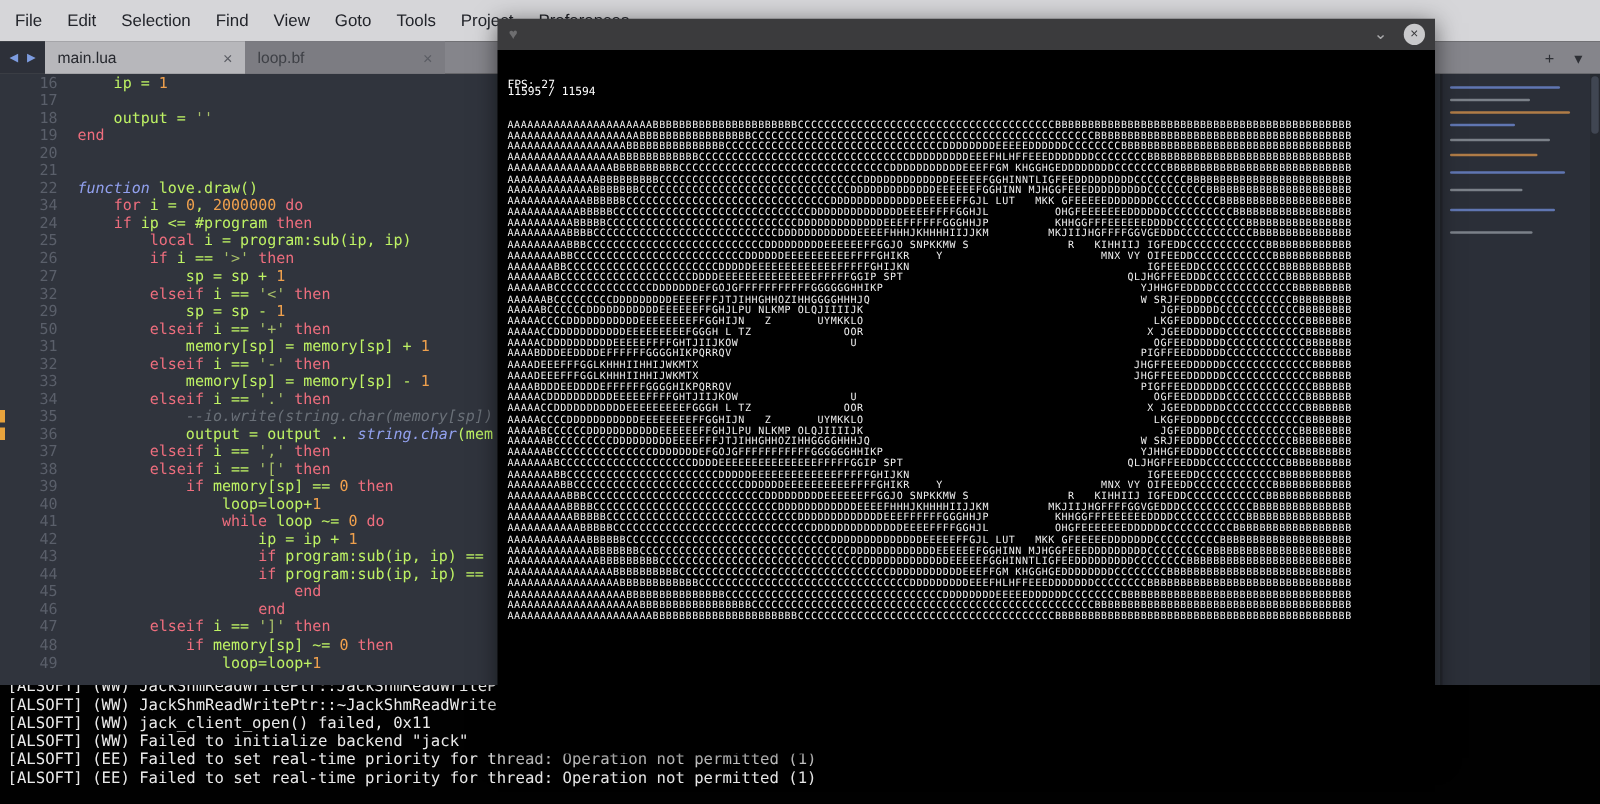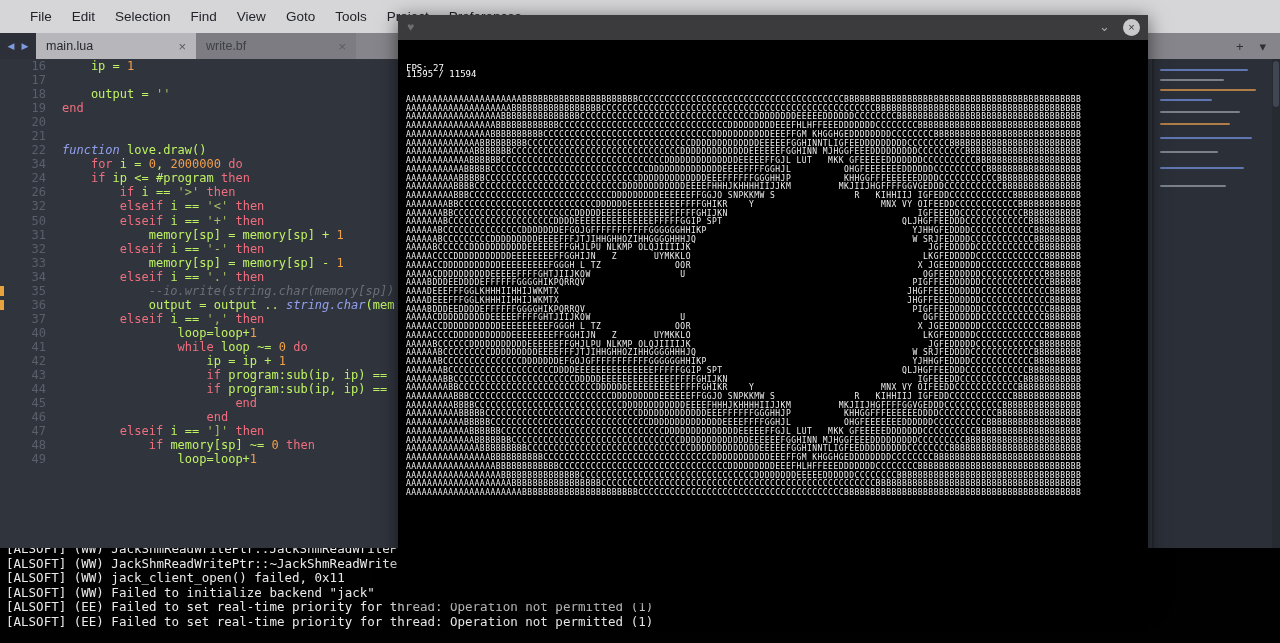"File" .menubar { padding-left: 20px -> 2px }
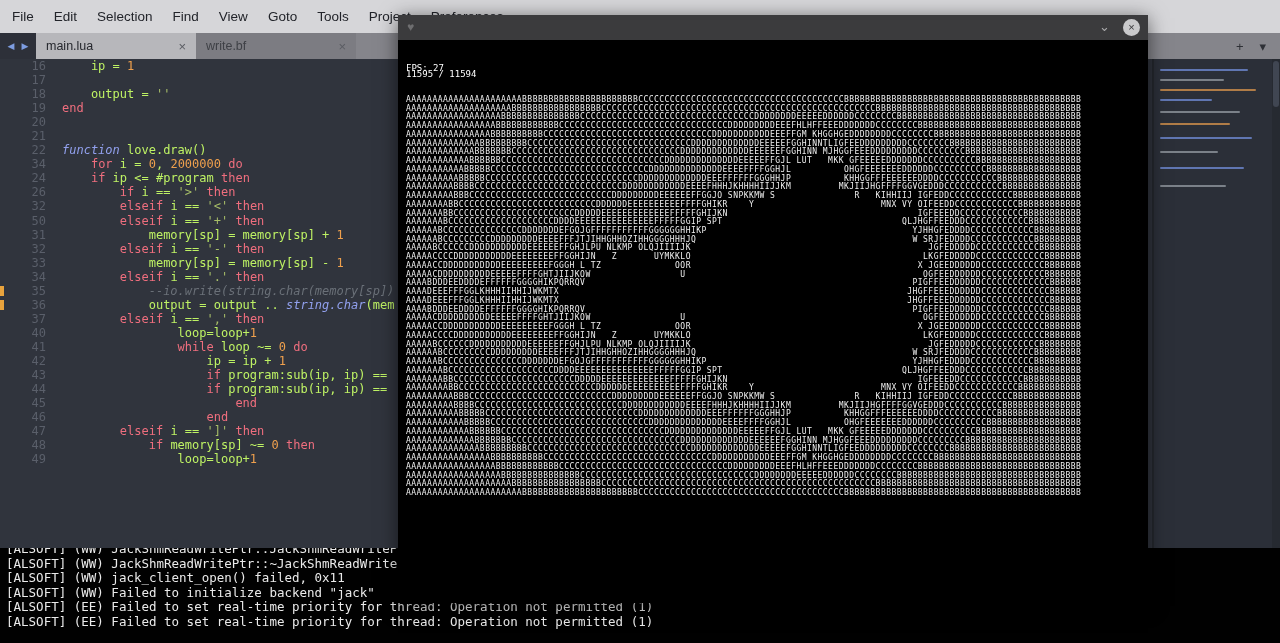"write.bf" span { text: write.bf -> loop.bf }
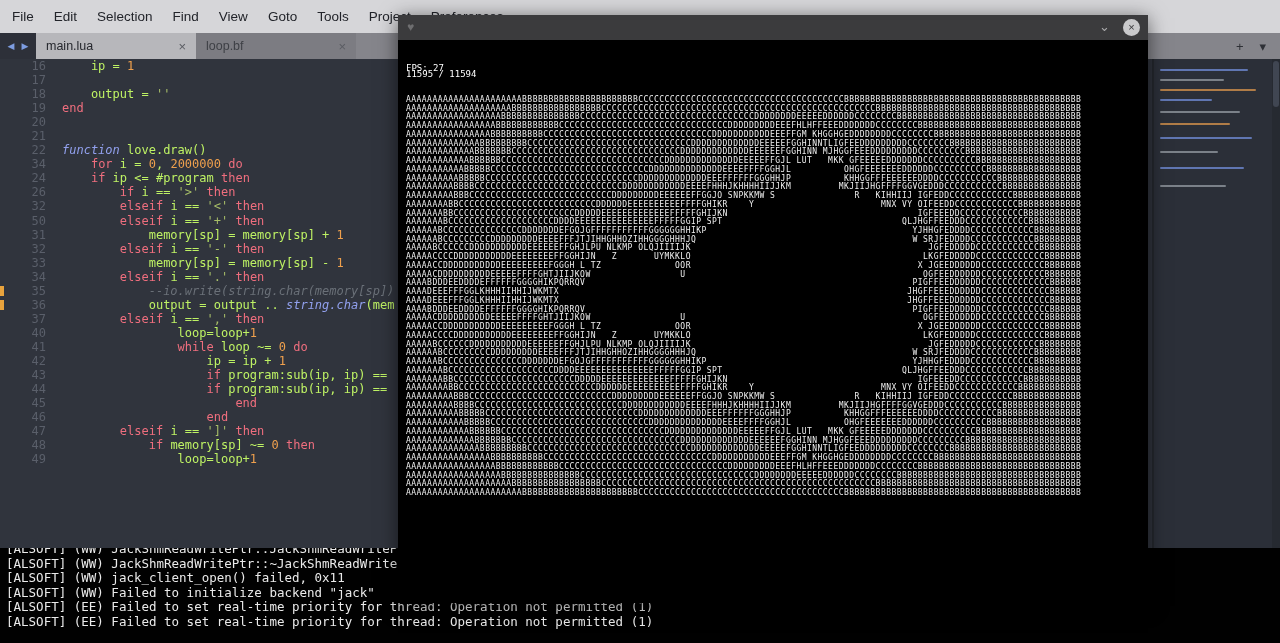"25" div.cl { html: none -> <div><span>25</span><span><span> </span><span>local</span><span> i = program:sub(ip, ip)</span></span></div> }
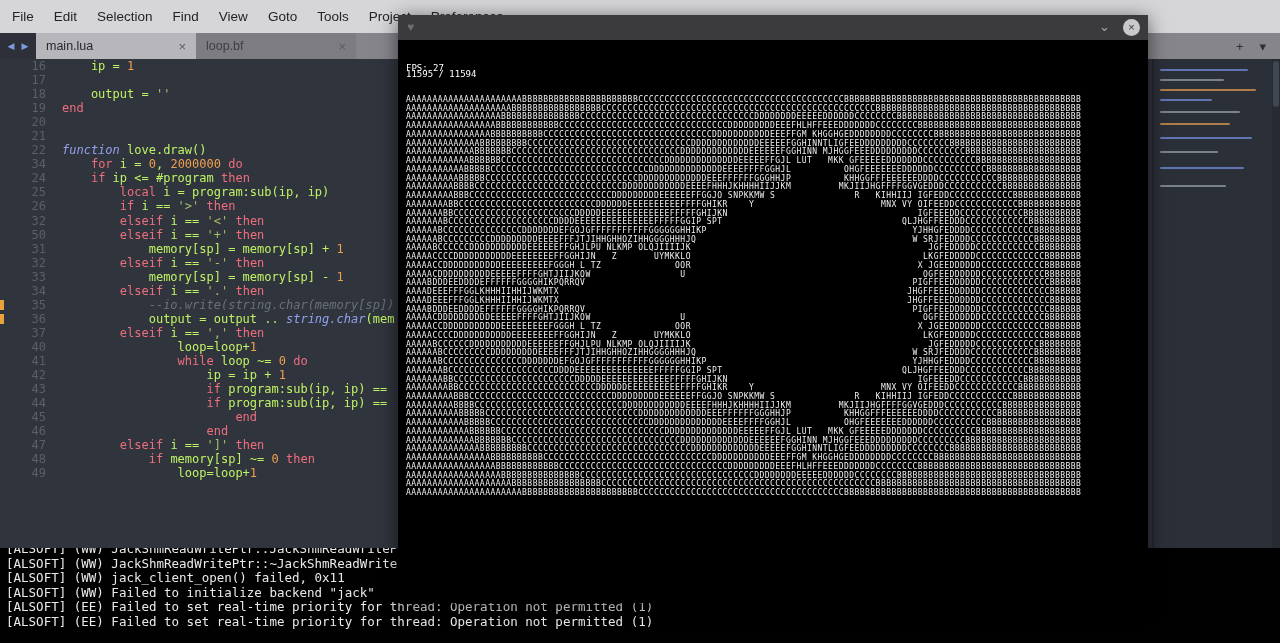"27" div.cl { html: none -> <div><span>27</span><span><span> sp = sp + </span><span>1</span></span></div> }
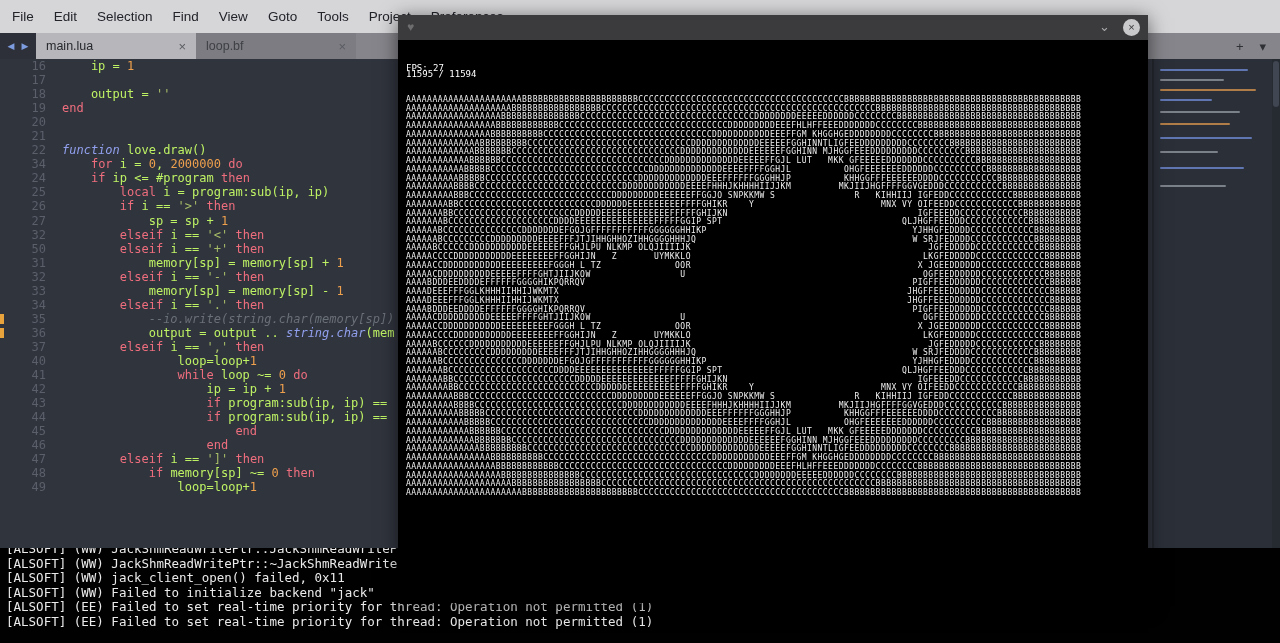"29" div.cl { html: none -> <div><span>29</span><span><span> sp = sp - </span><span>1</span></span></div> }
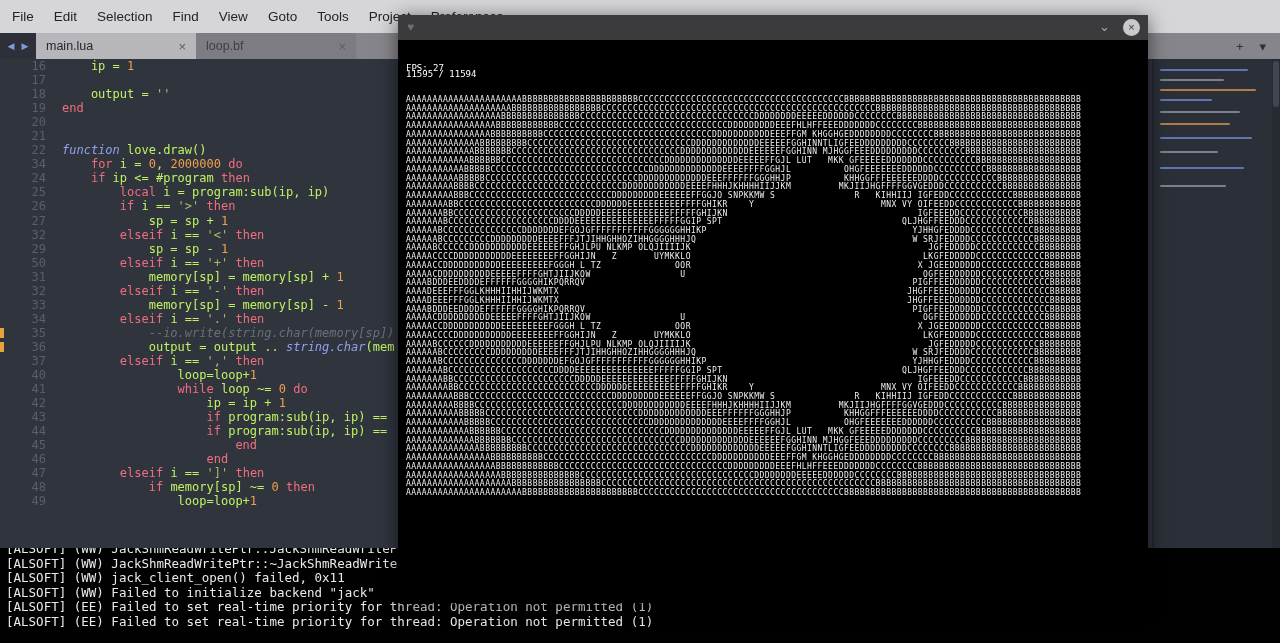"38" div.cl { html: none -> <div><span>38</span><span><span> </span><span>elseif</span><span> i == </span><span>'['</span><span> </span><span>then</span></span></div> }
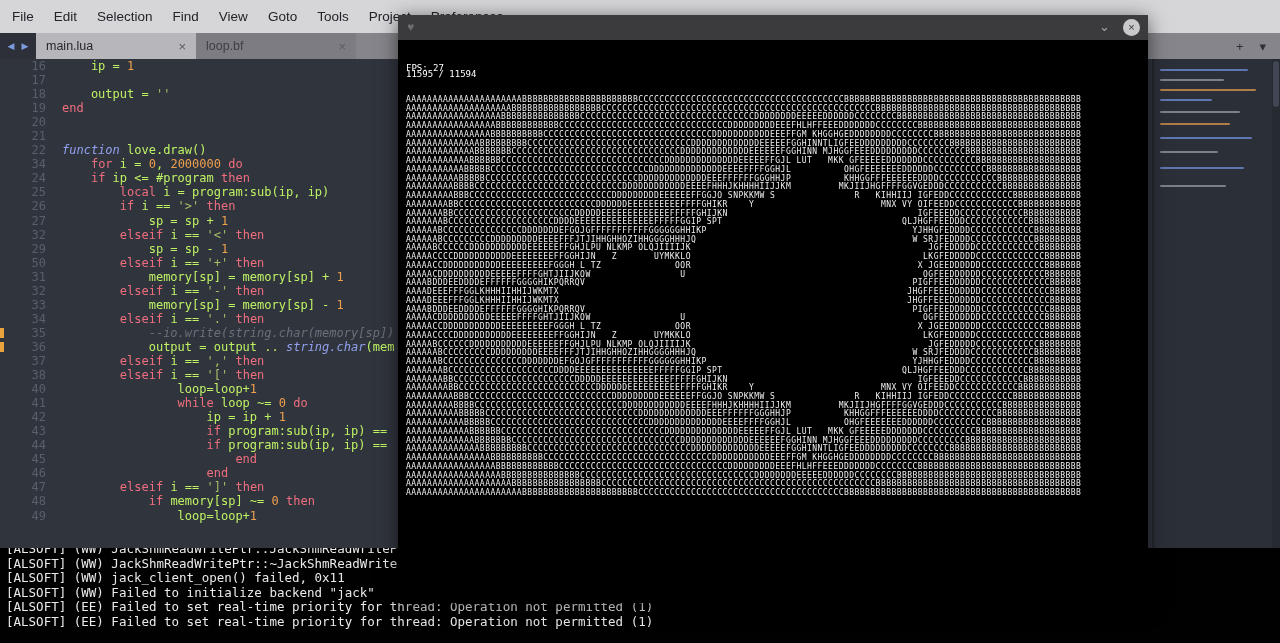"39" div.cl { html: none -> <div><span>39</span><span><span> </span><span>if</span><span> memory[sp] == </span><span>0</span><span> </span><span>then</span></span></div> }
